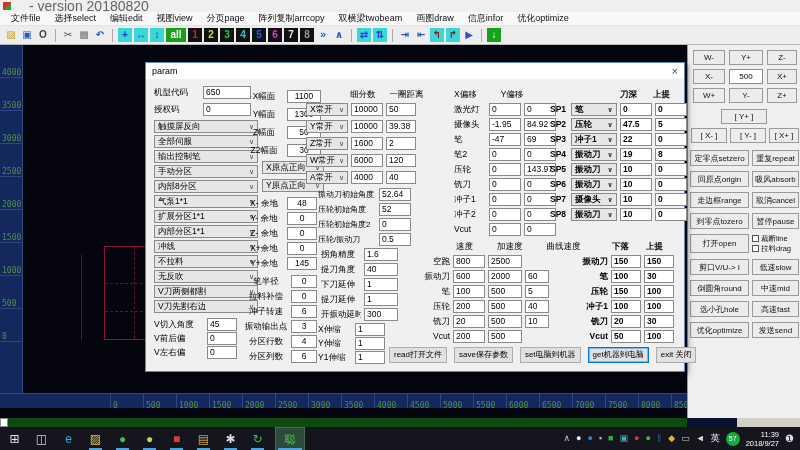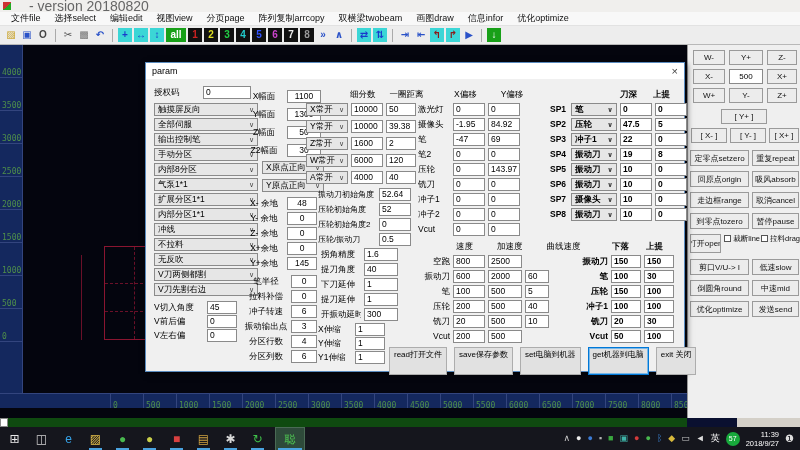"机型代码" div.row { html: none -> <div> <span>机型代码</span> <div>650</div> </div> }
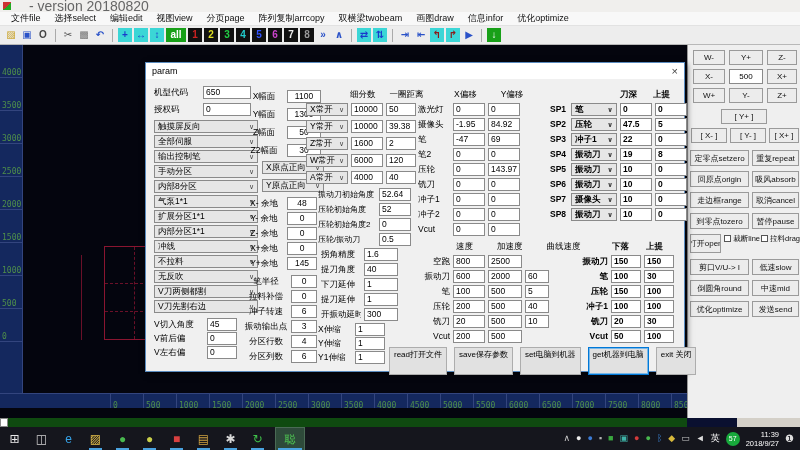"激光灯" .offD .row { margin-left: none -> 36px }
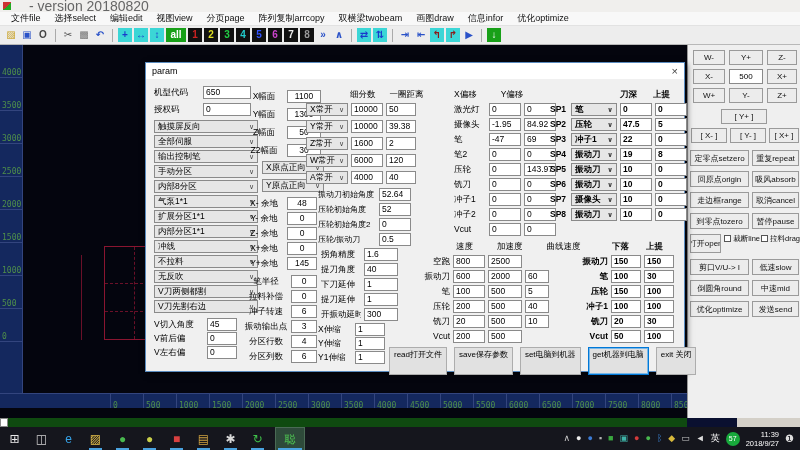"裁断line" .checks { flex-direction: row -> column }
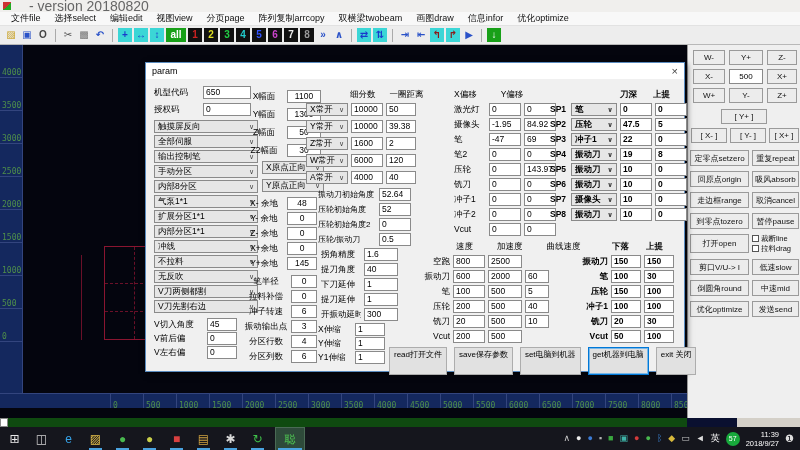"选小孔hole" div.prow { html: none -> <div> <div>选小孔hole</div> <div>高速fast</div> </div> }
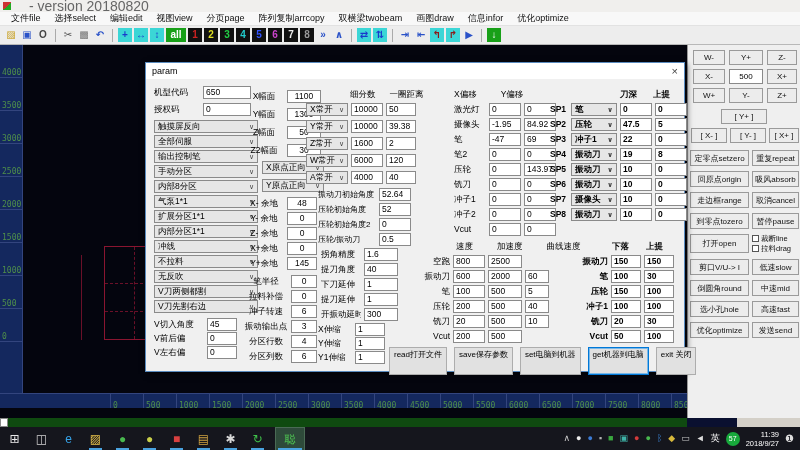"read打开文件" .btn { height: 28px -> 16px }
